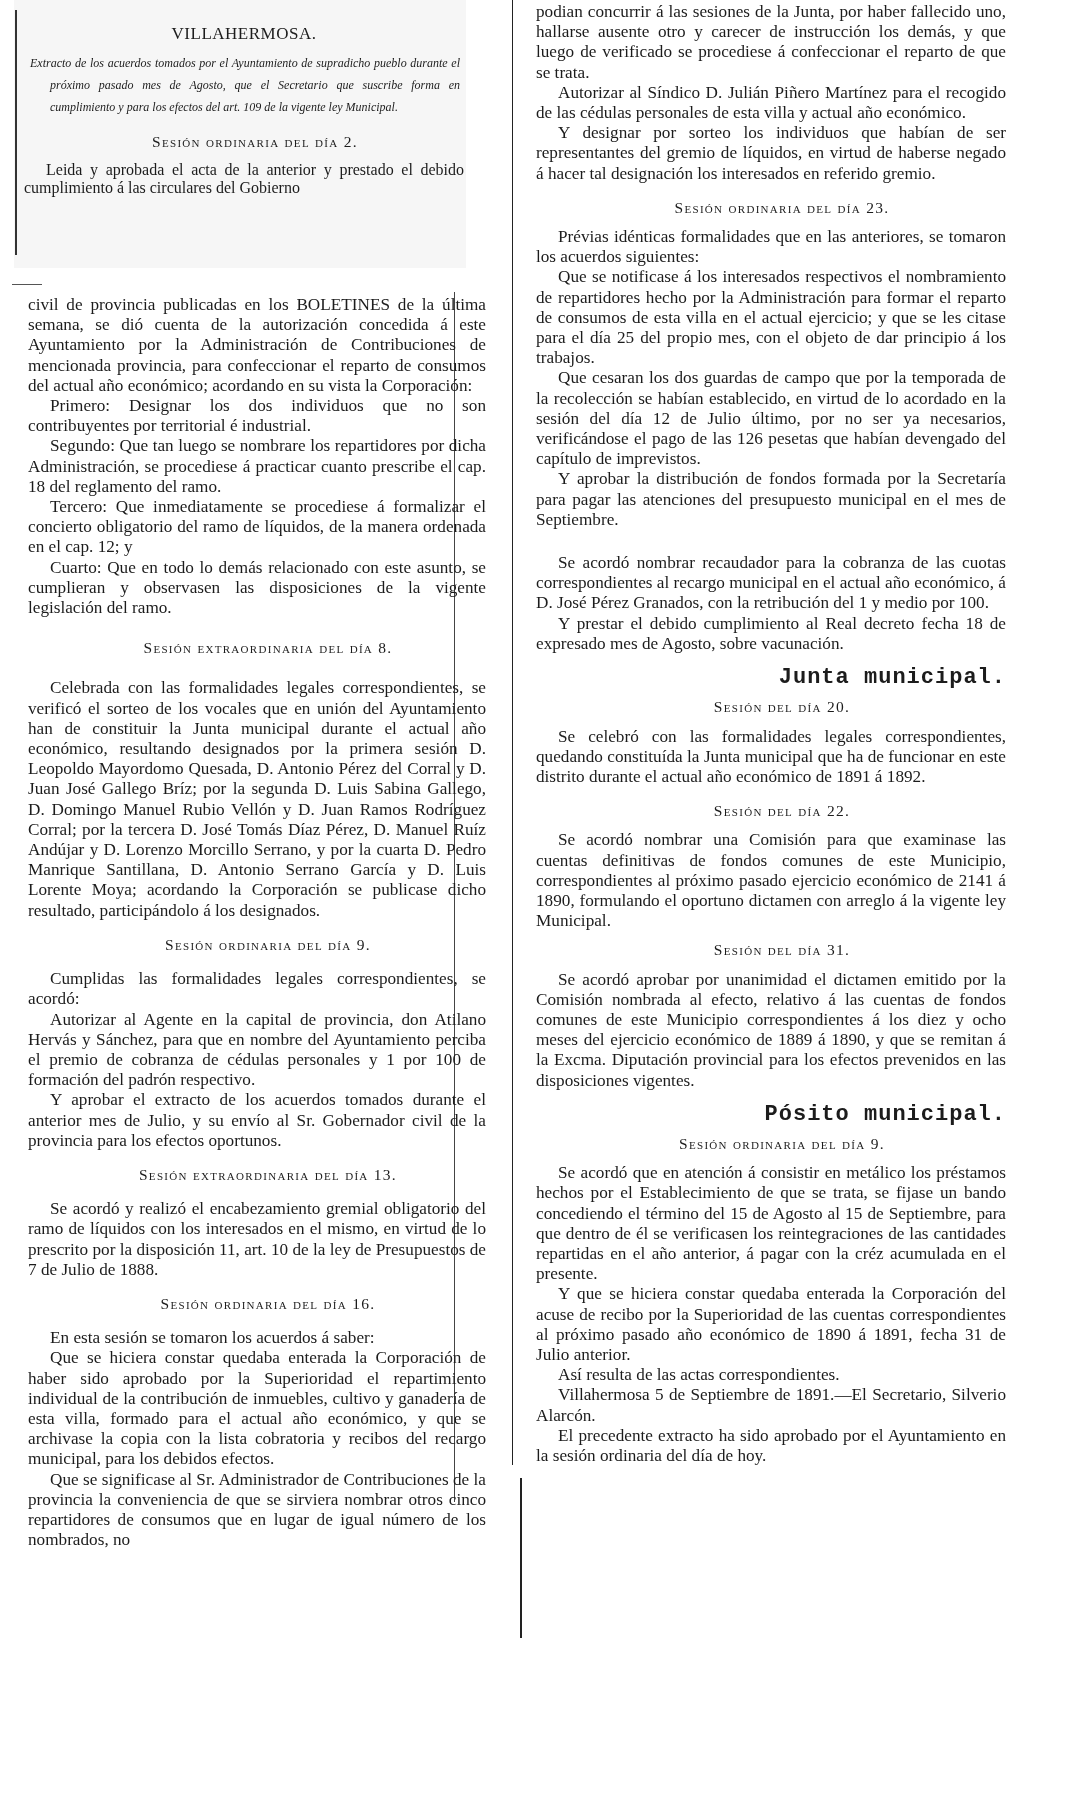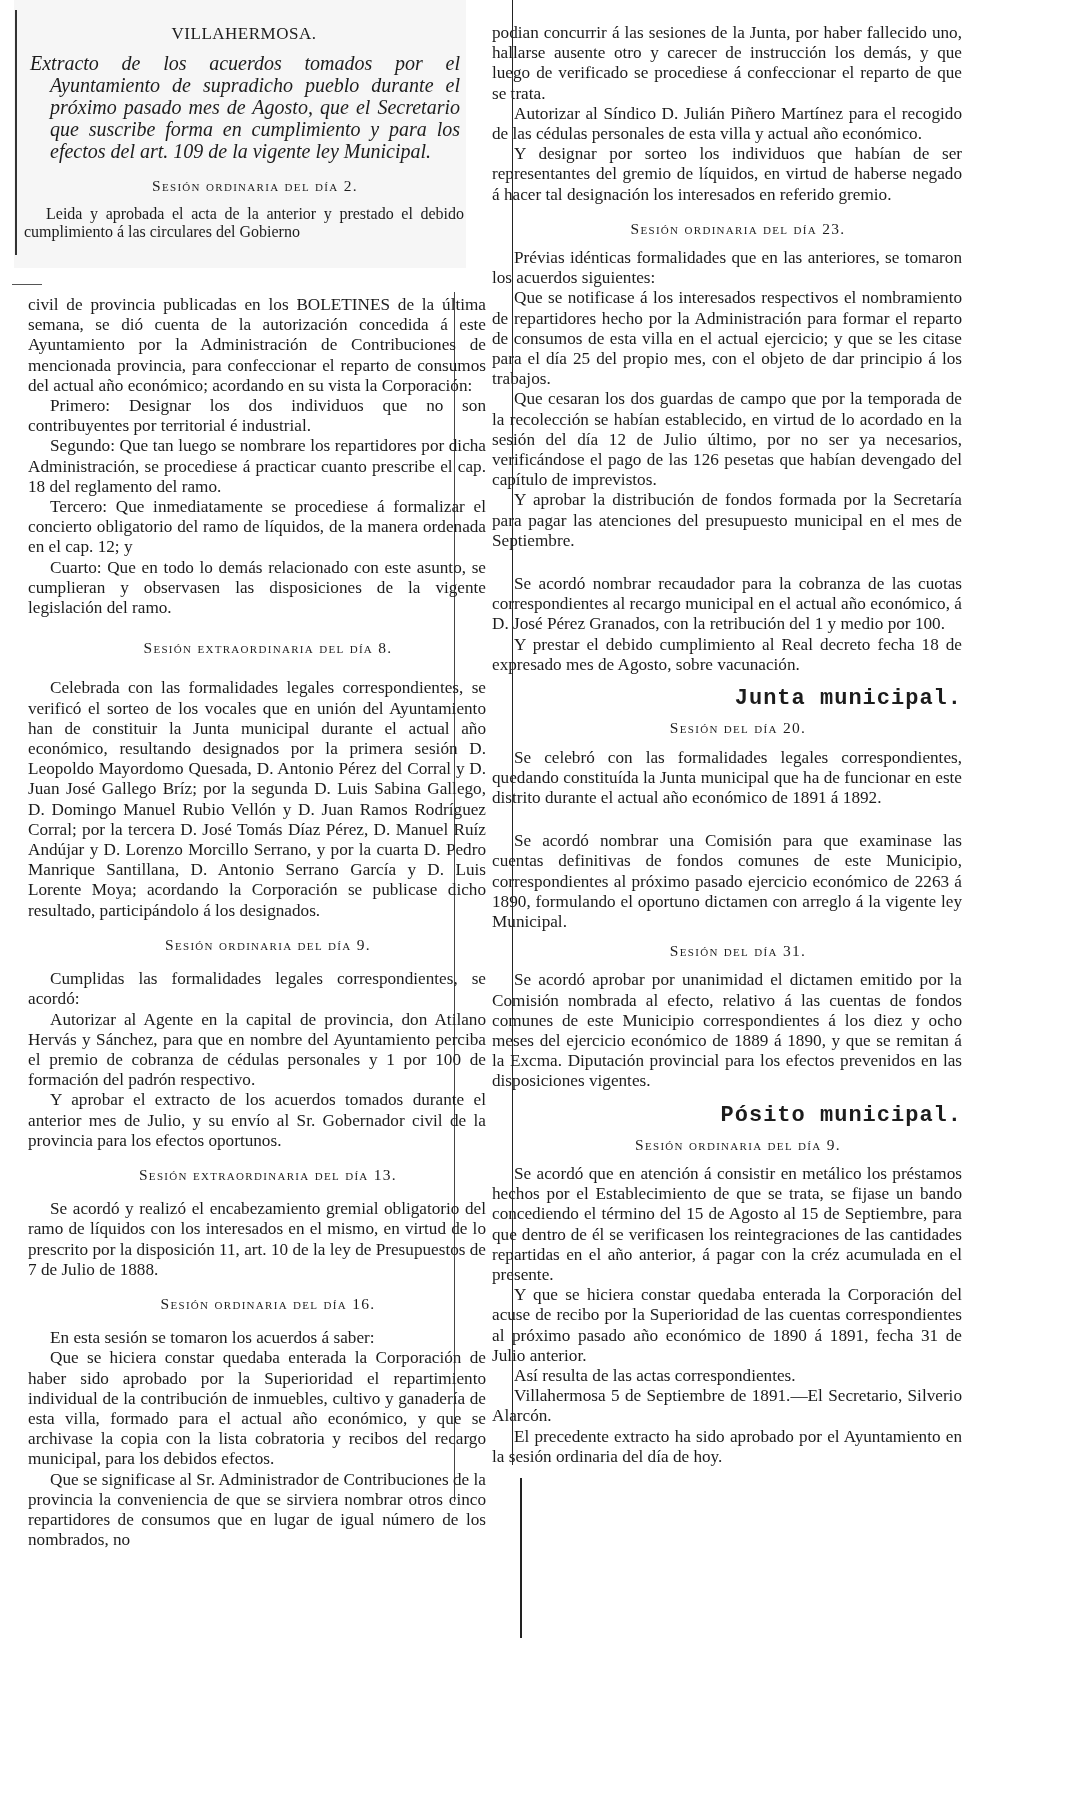"podian concurrir á las sesiones" #right-col { left: 492px -> 536px; margin-top: 21px -> none }
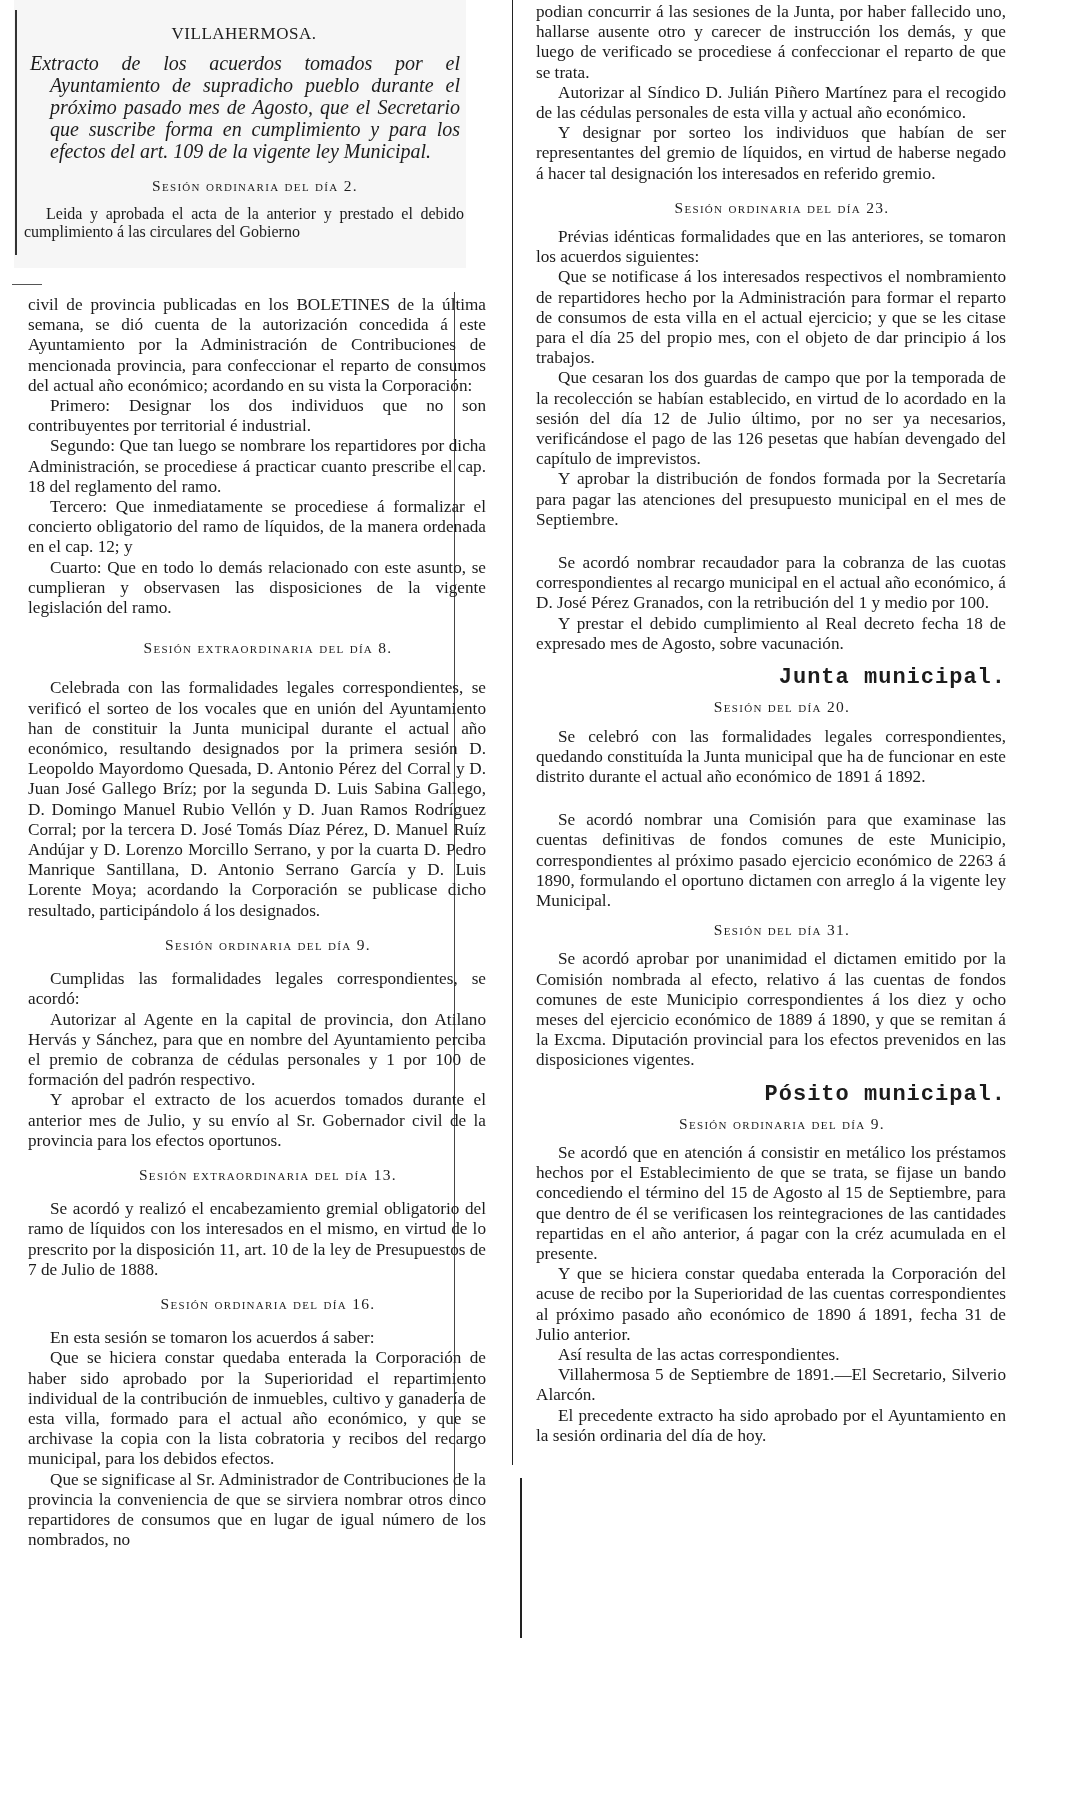"Extracto de los acuerdos tomados" #top-box .intro { font-size: 20px -> 12px }
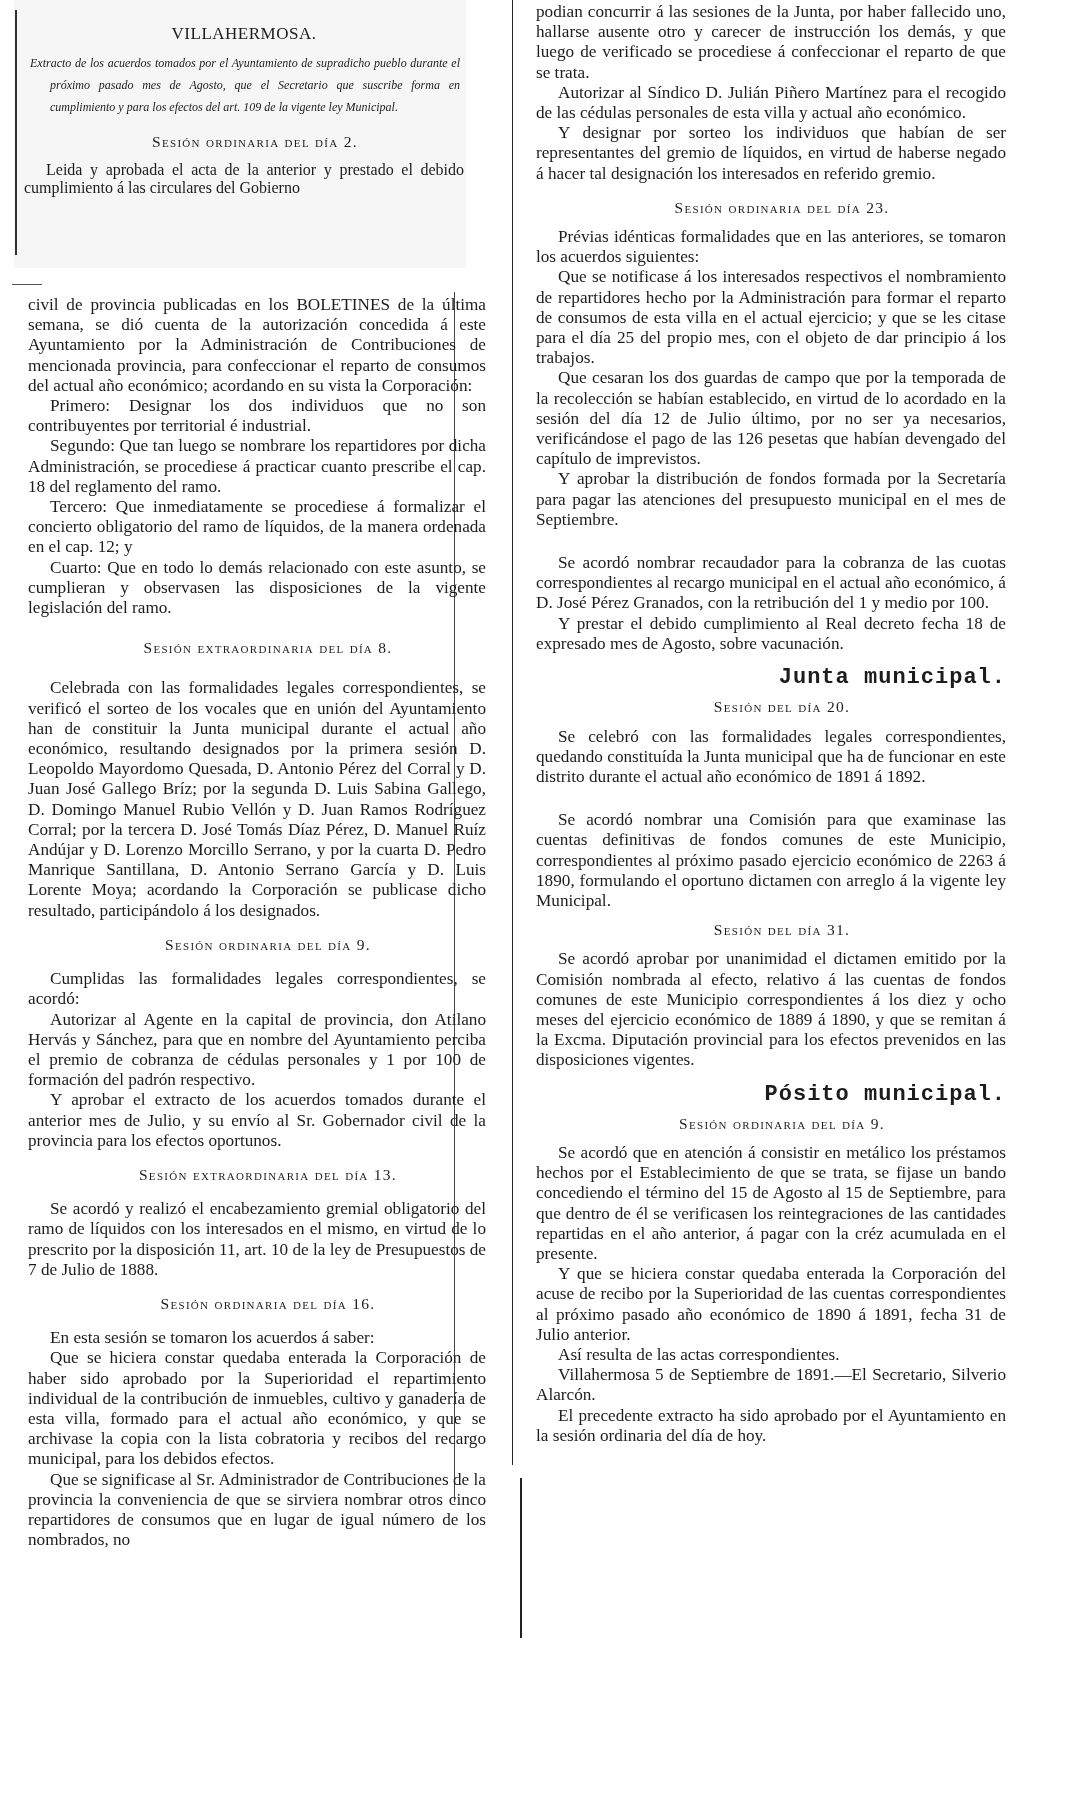"Sesión del día 22." p.sc { html: none -> <p>Sesión del día 22.</p> }
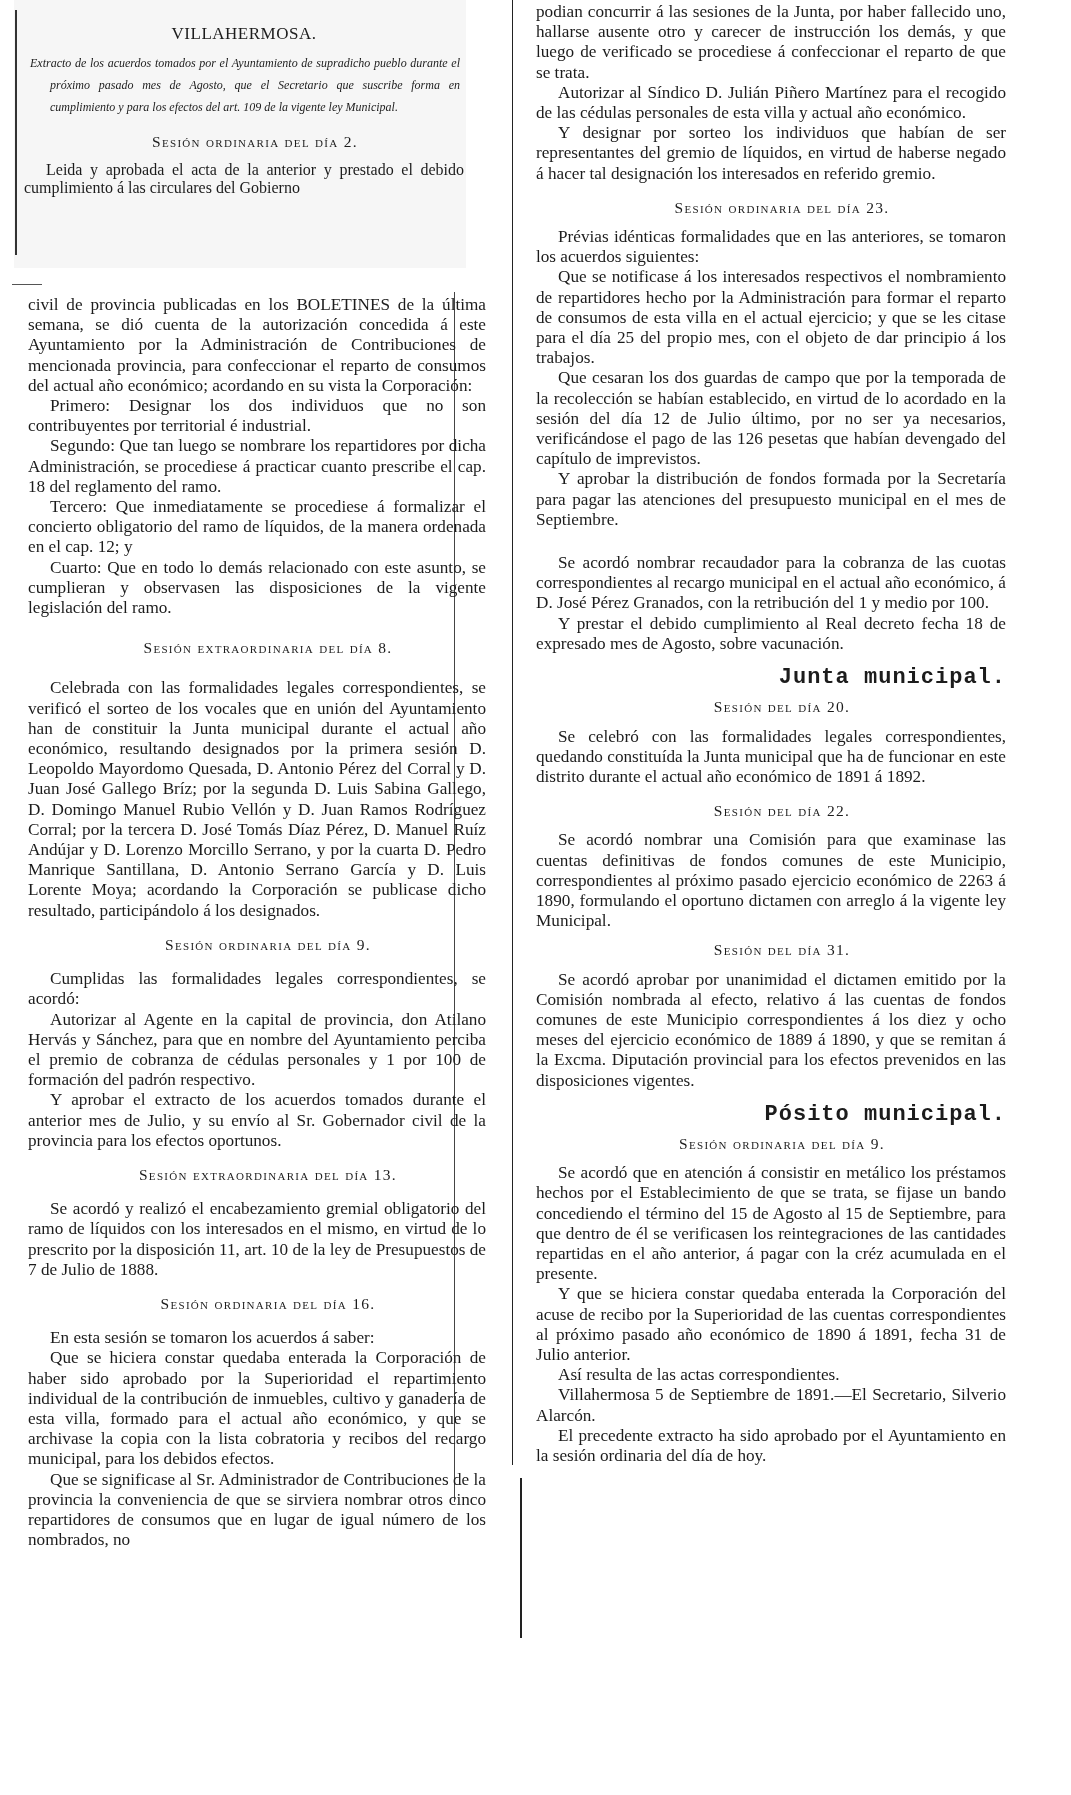"Se acordó nombrar una Comisión" p { text: 2263 -> 2141 }
